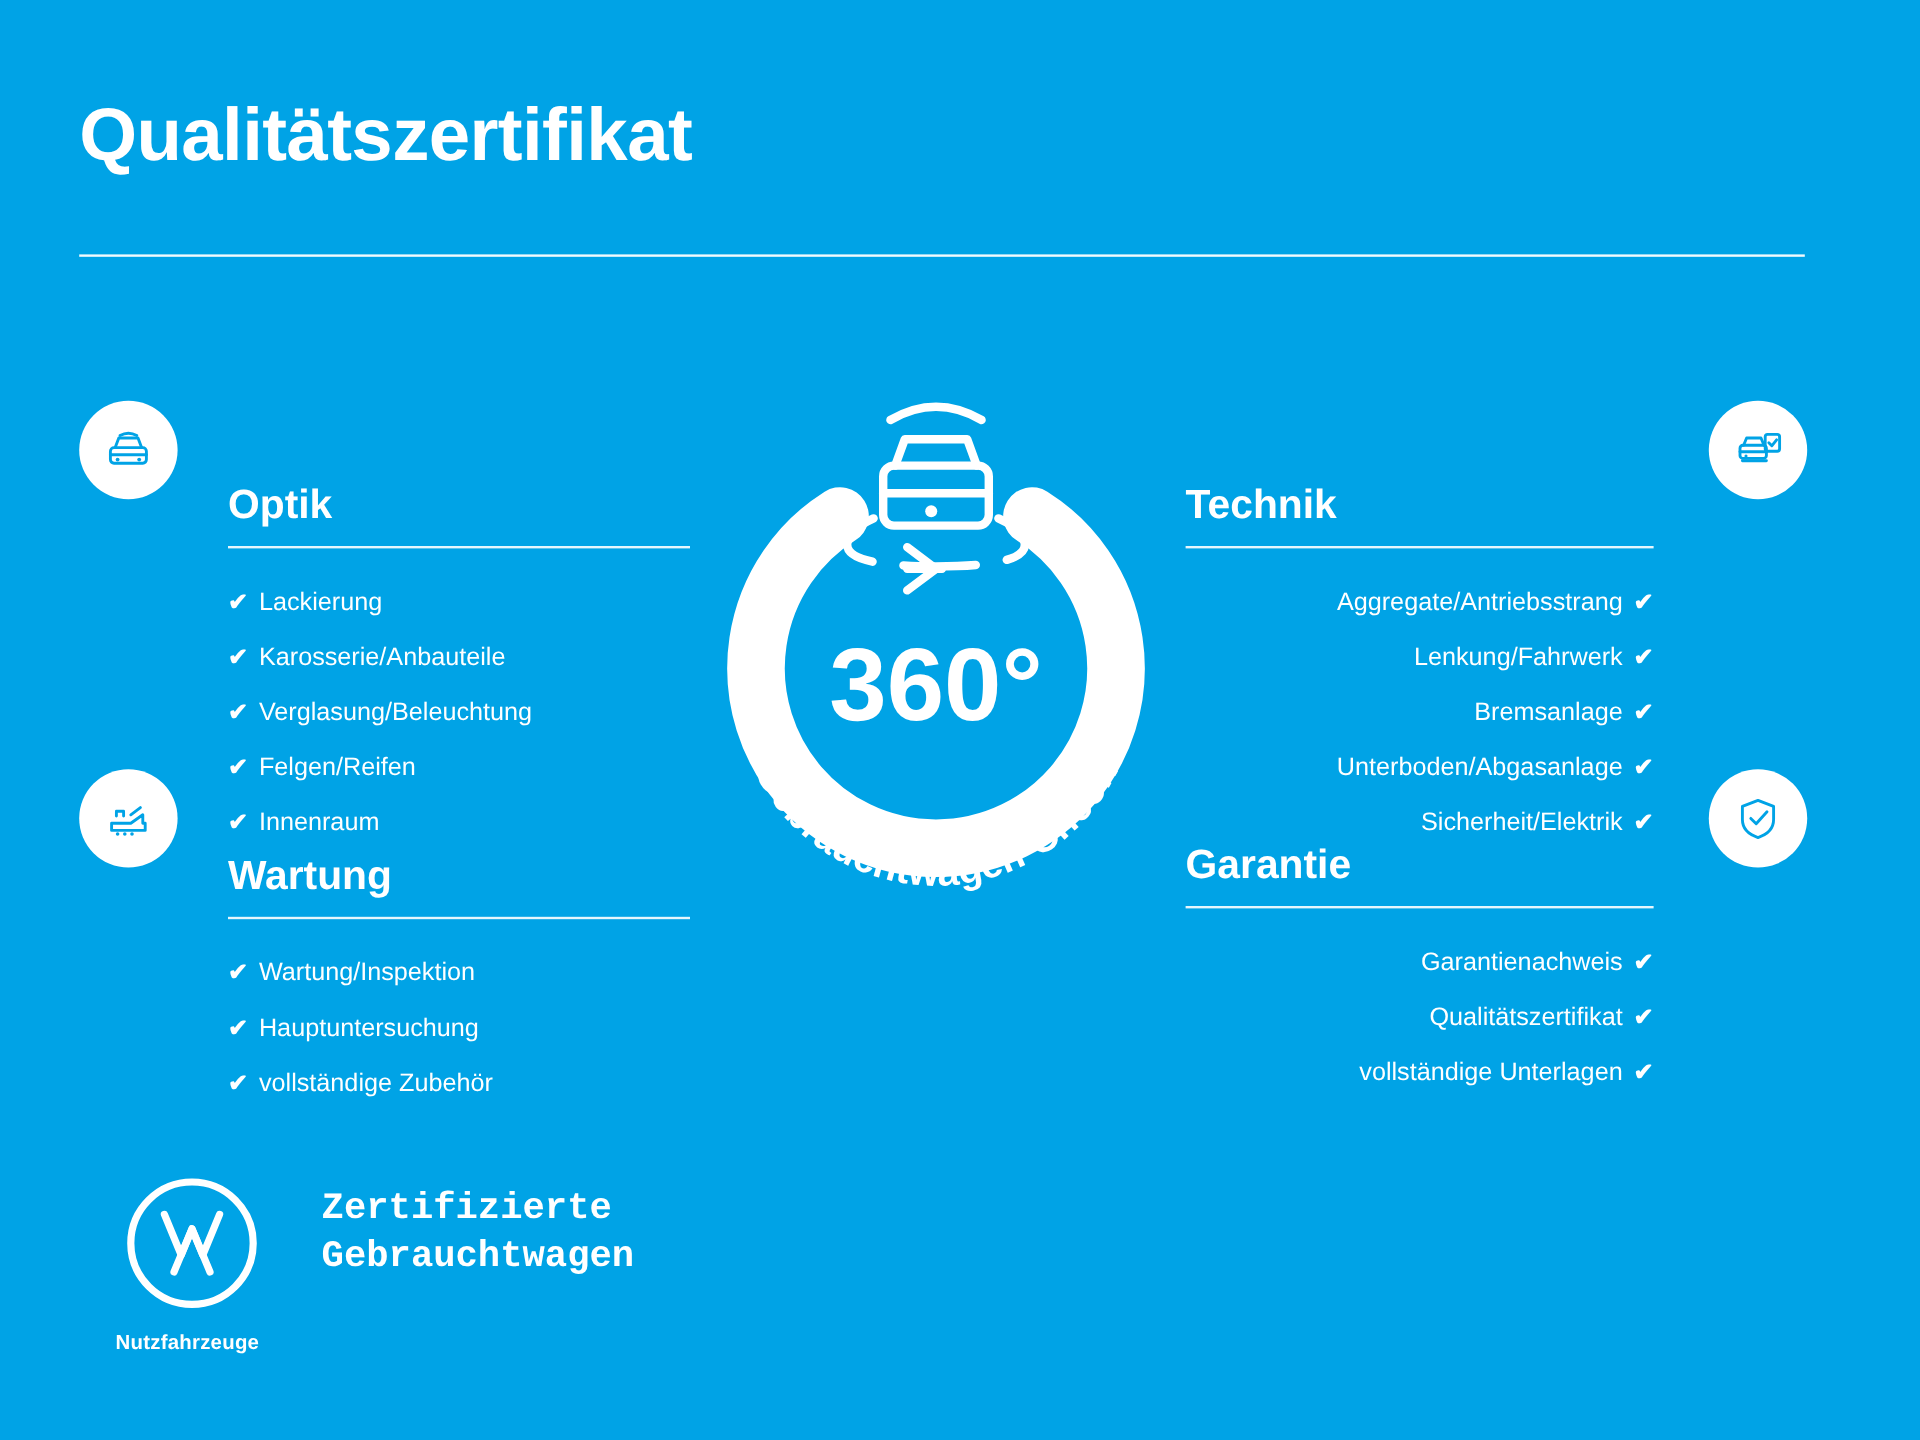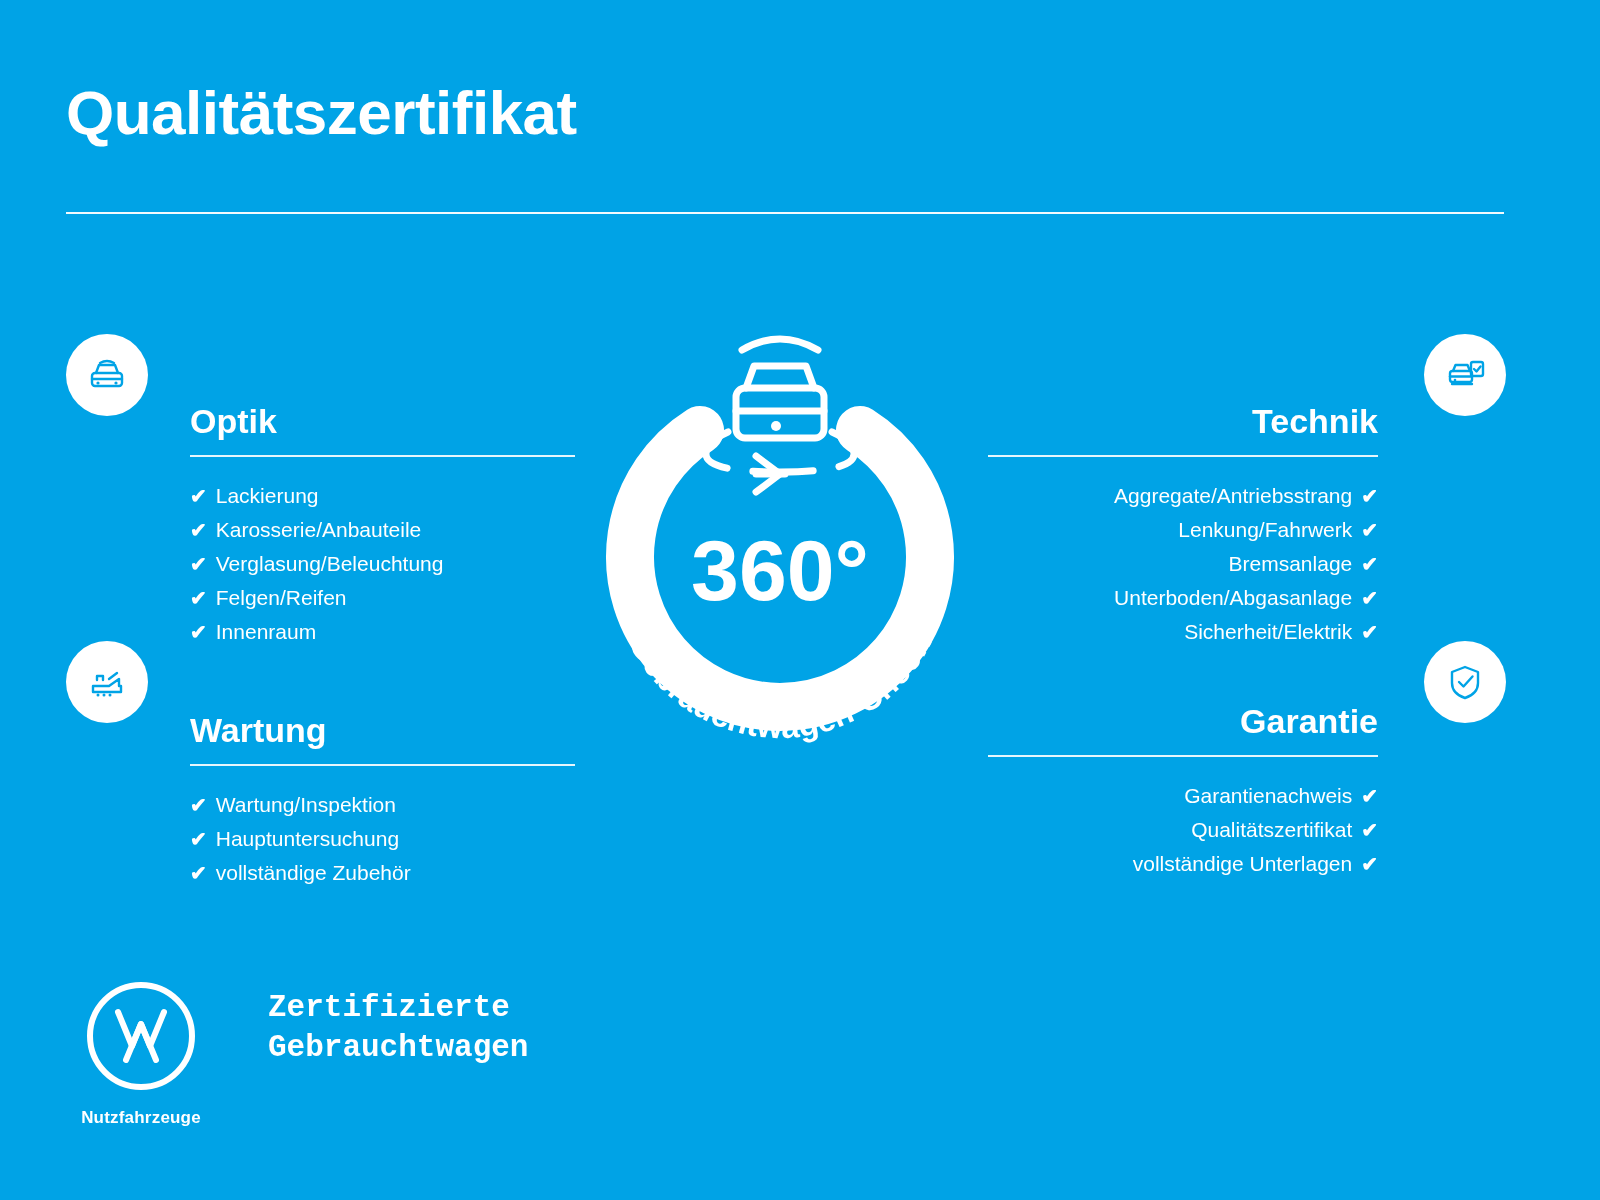"Technik" .right .block-title { text-align: right -> left }
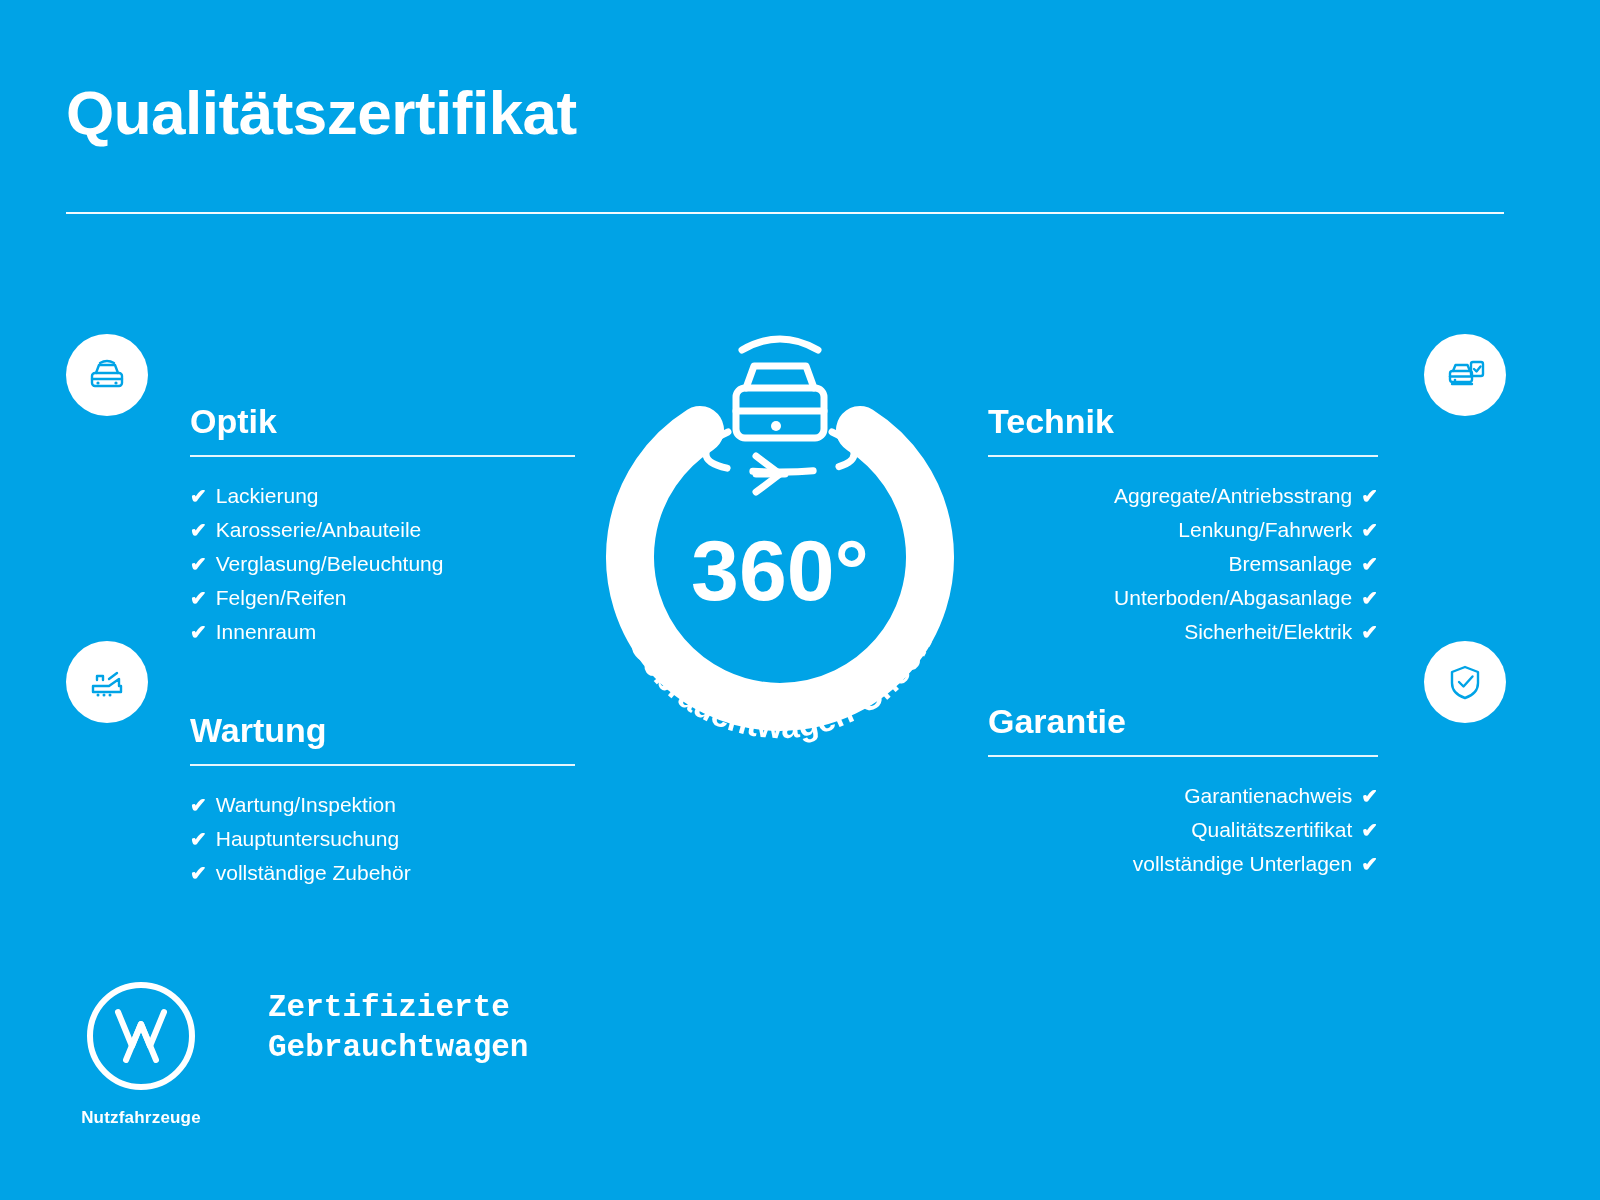"✔ Lackierung" .items li { line-height: 34px -> 46px }
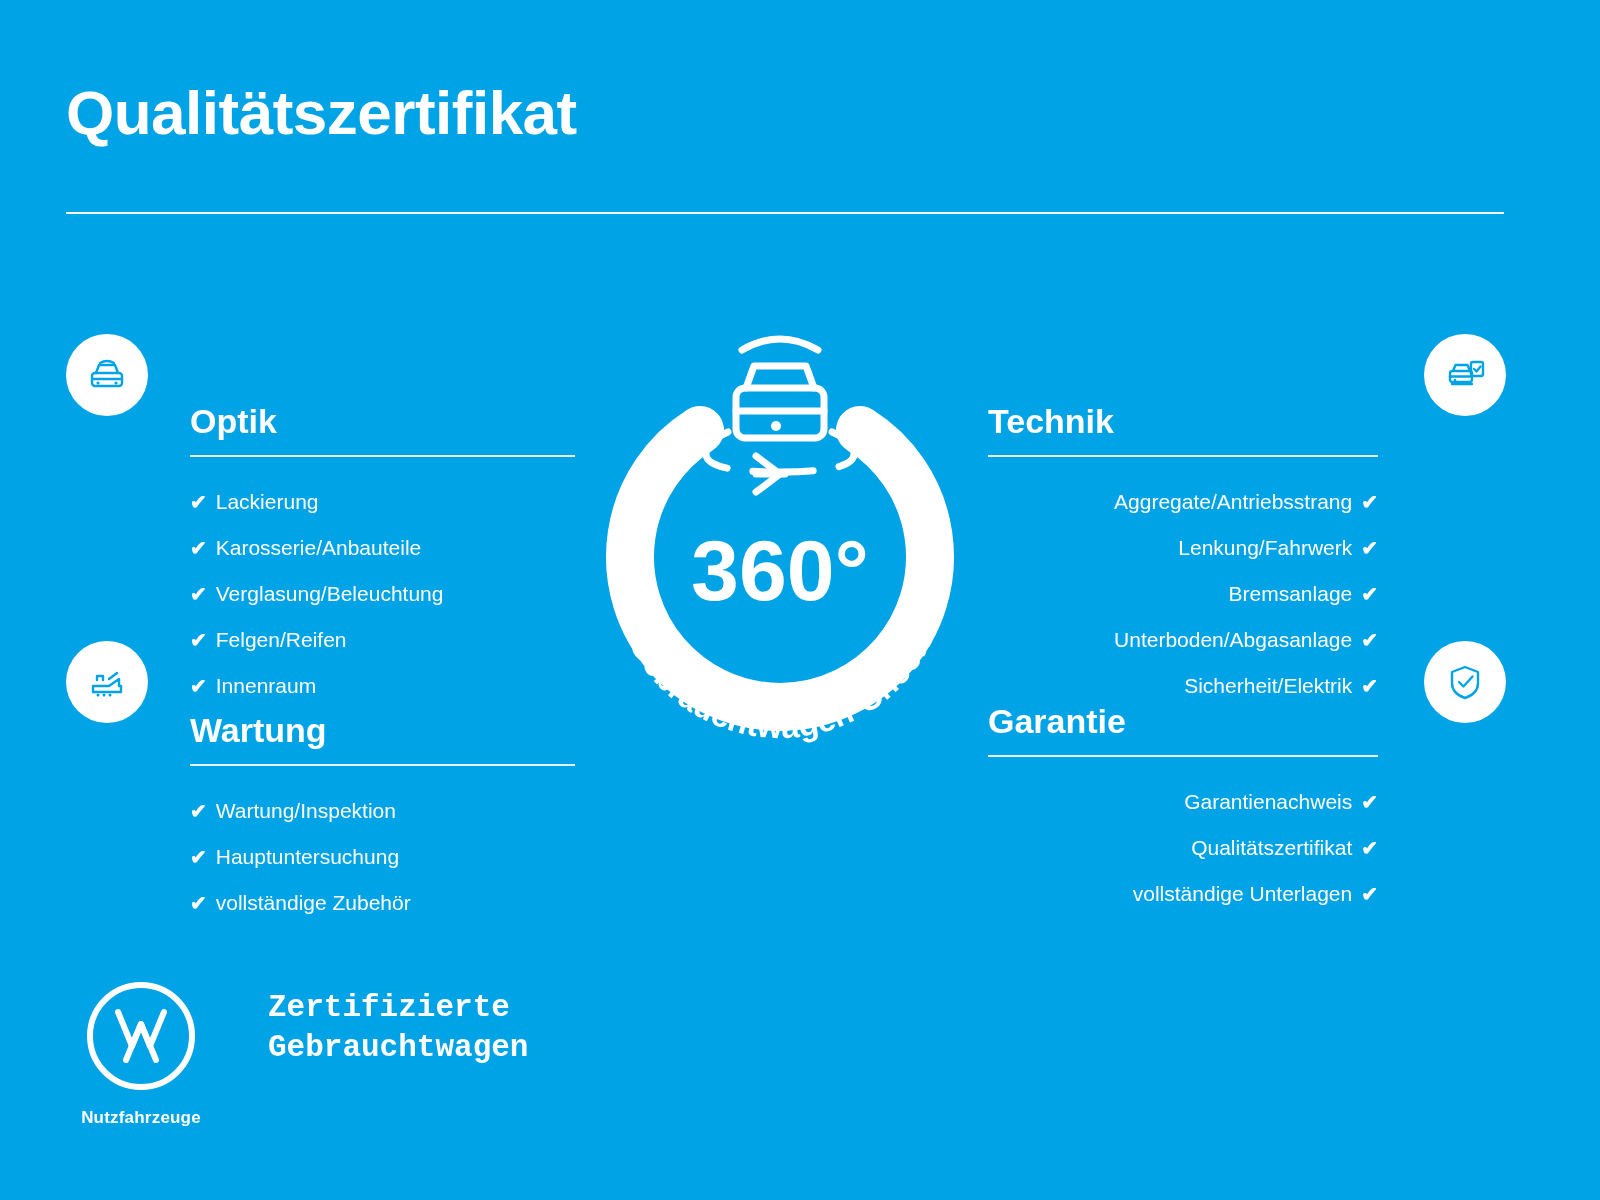"Nutzfahrzeuge" #vw-logo-wrap { text-align: center -> right }
